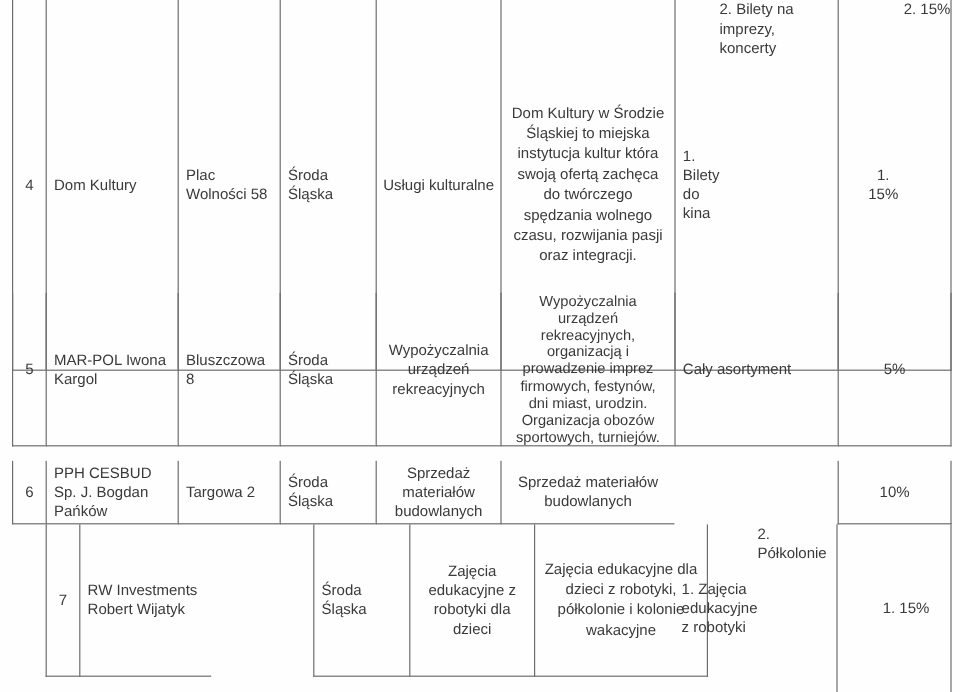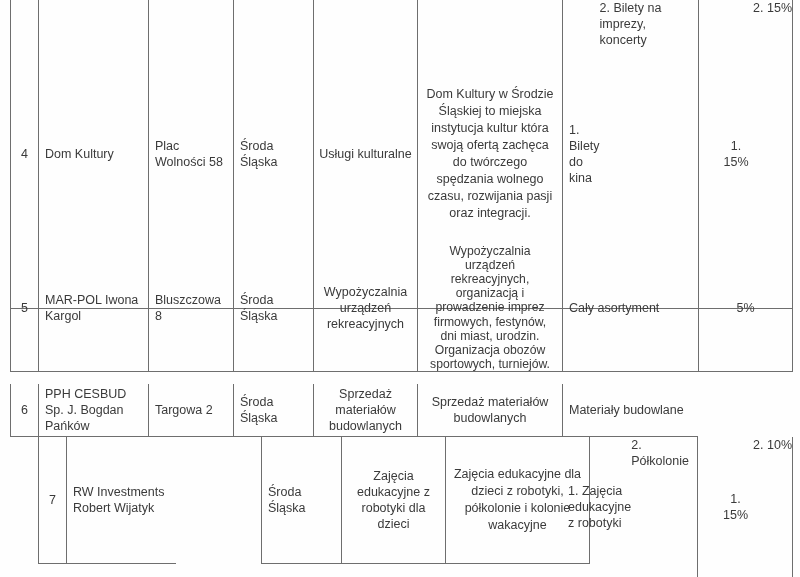"Materiały budowlane" div.cell { html: <div> <span>Materiały budowlane</span> </div> -> none }
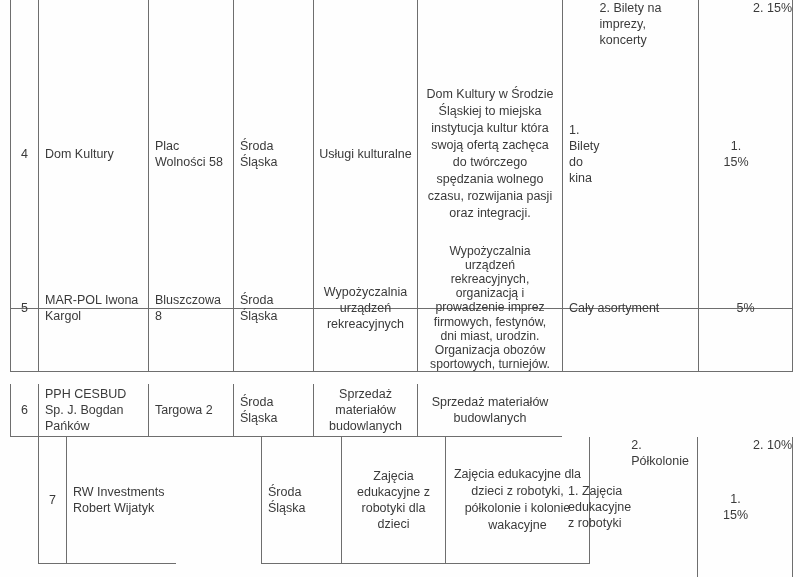"10%" div.cell { html: none -> <div> <span>10%</span> </div> }
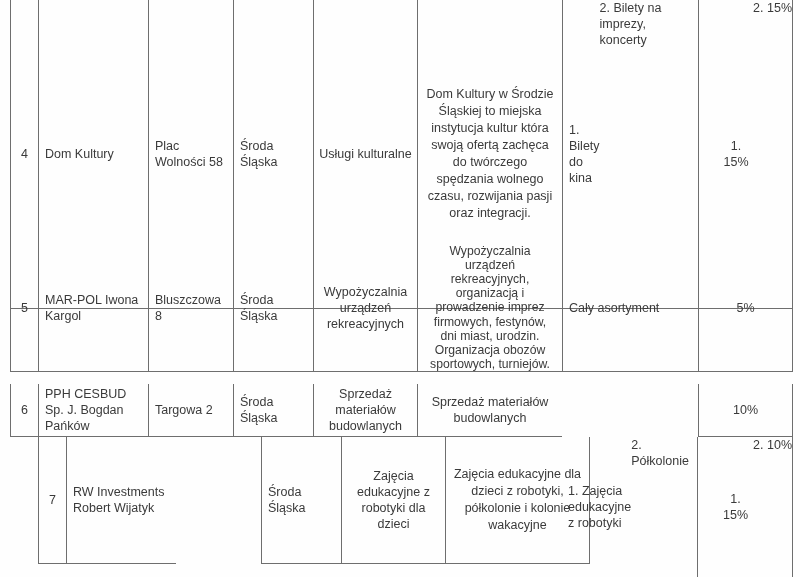"2. 10%" div.second { html: <div> <span>2. 10%</span> </div> -> none }
